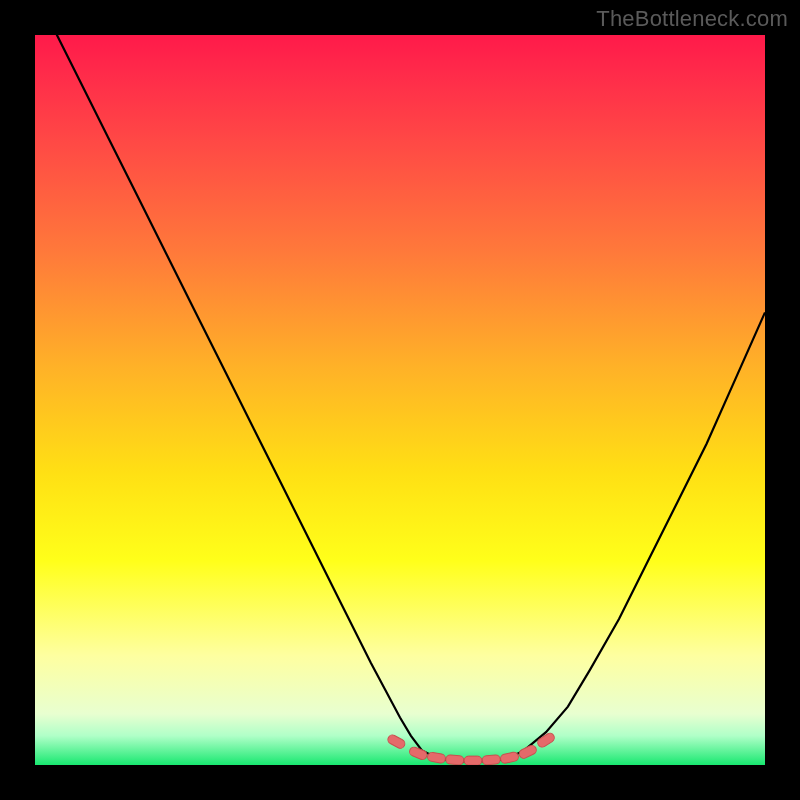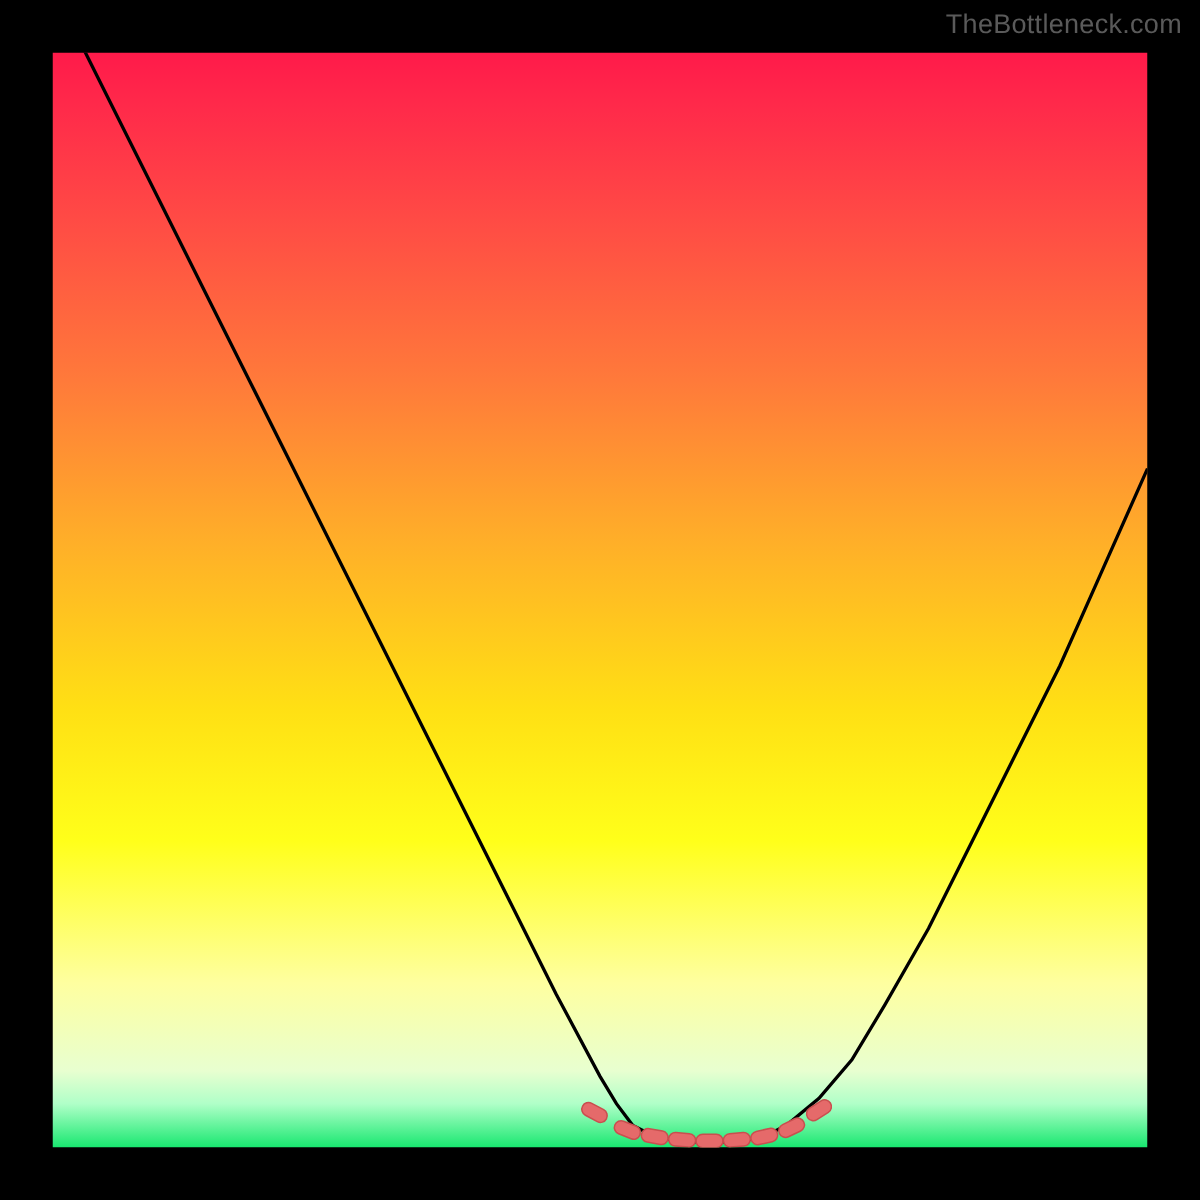"TheBottleneck.com" .watermark { font-size: 18px -> 22px }
